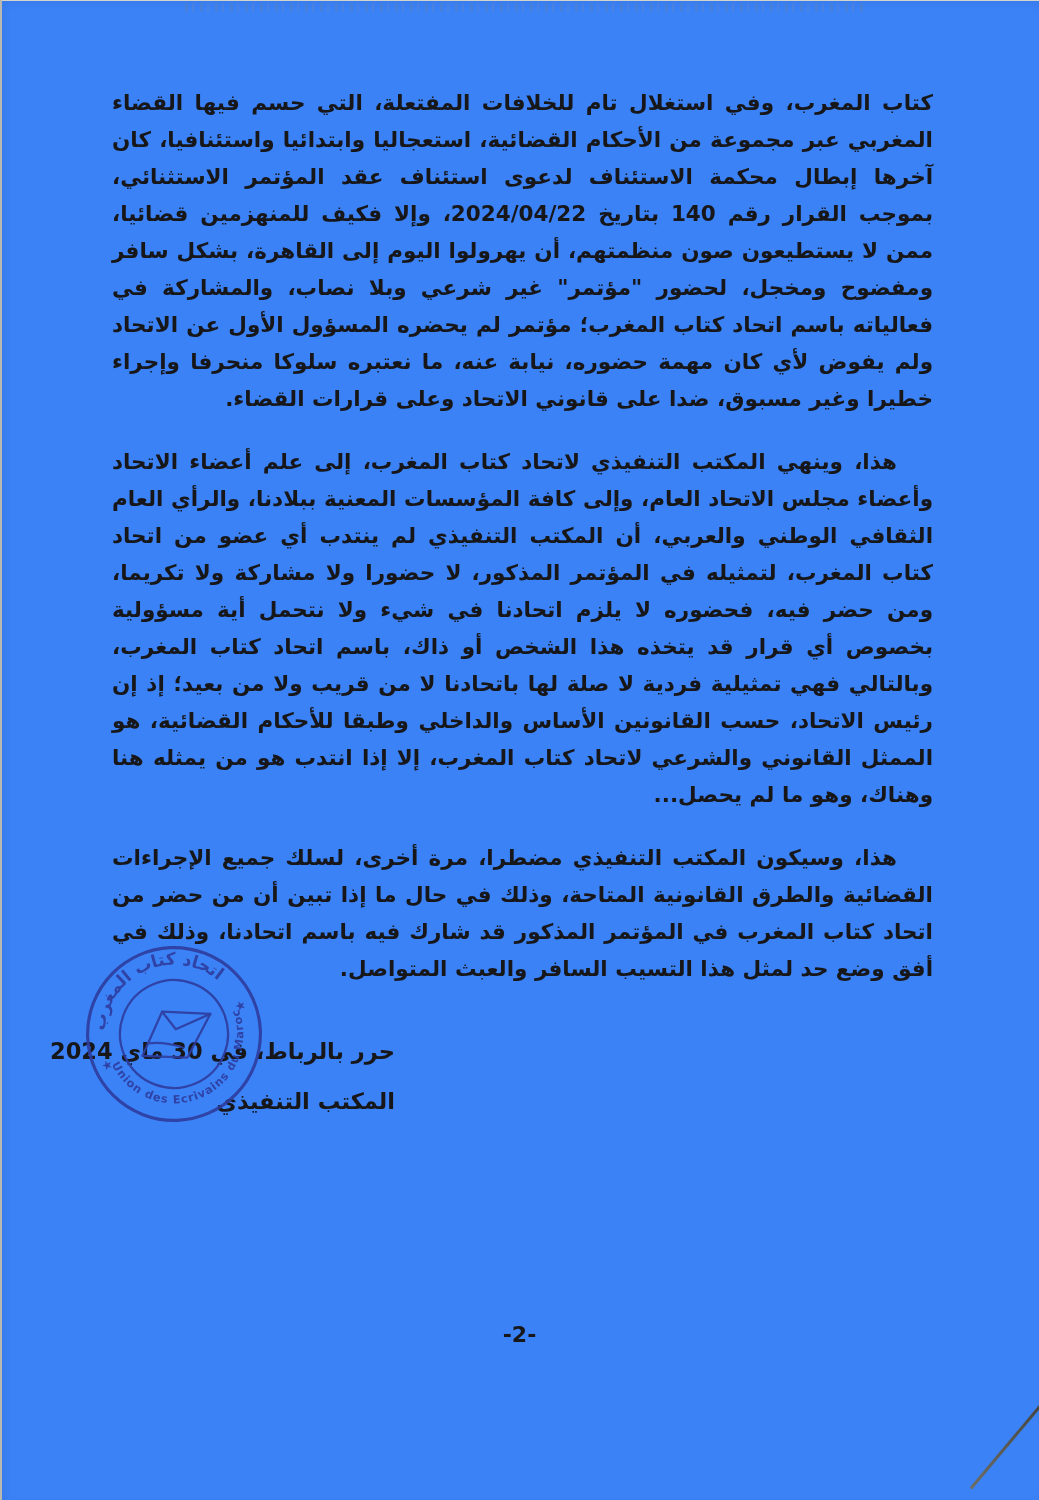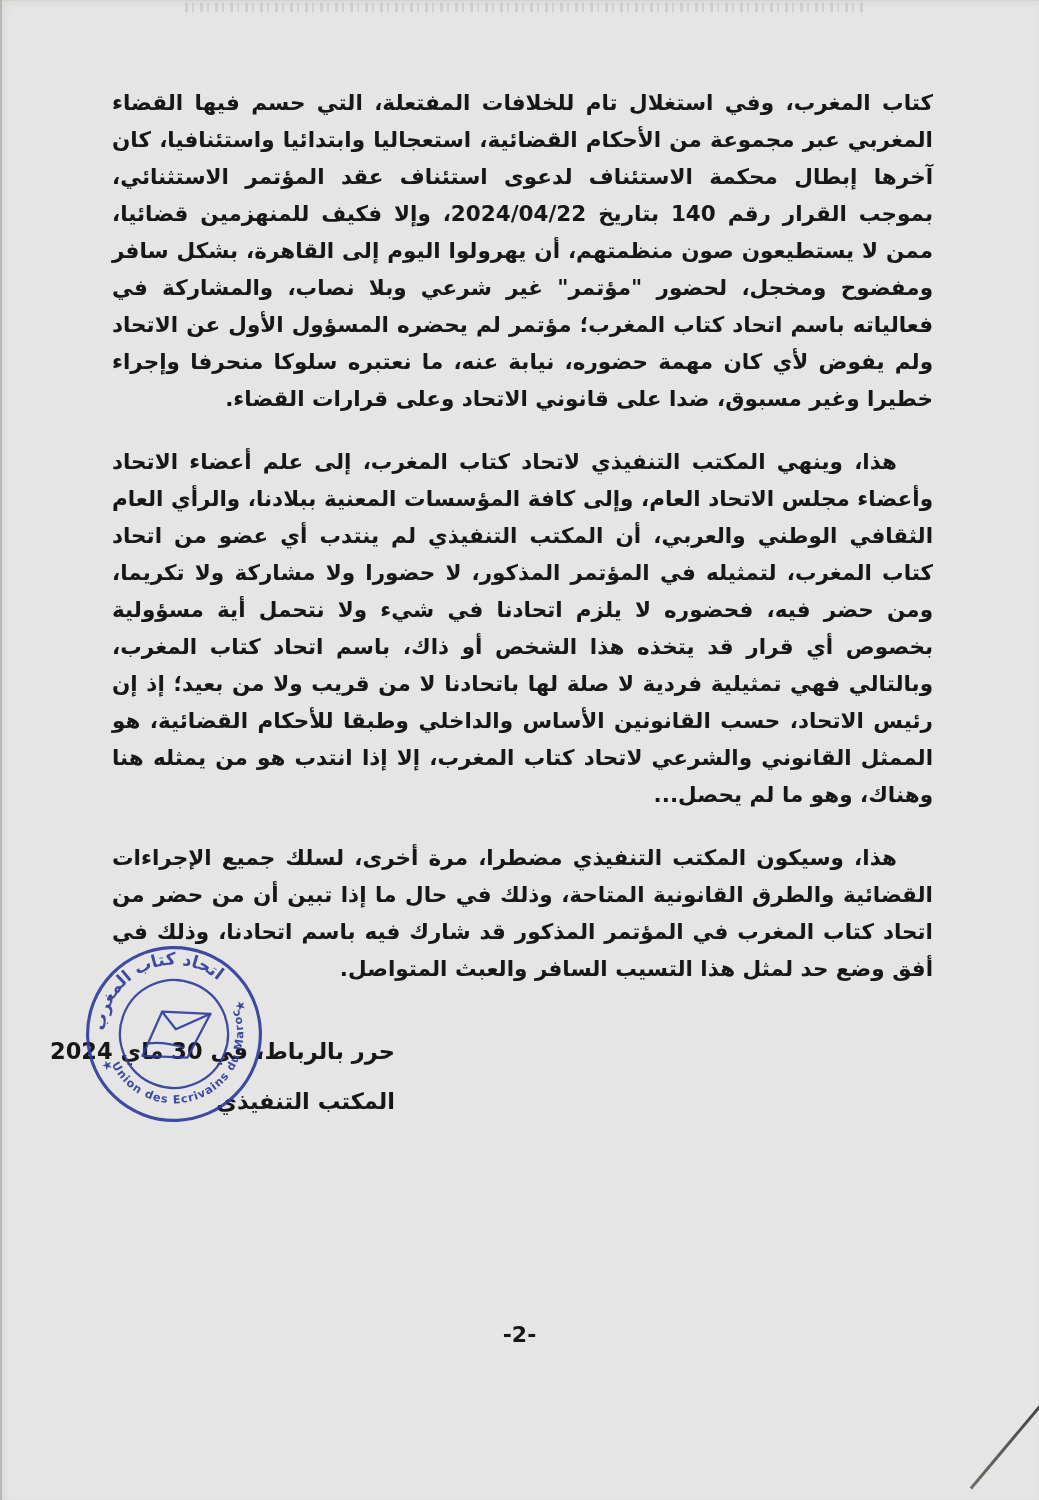"كتاب المغرب، وفي استغلال تام" .page { background: #e5e5e5 -> #3b82f6 }
